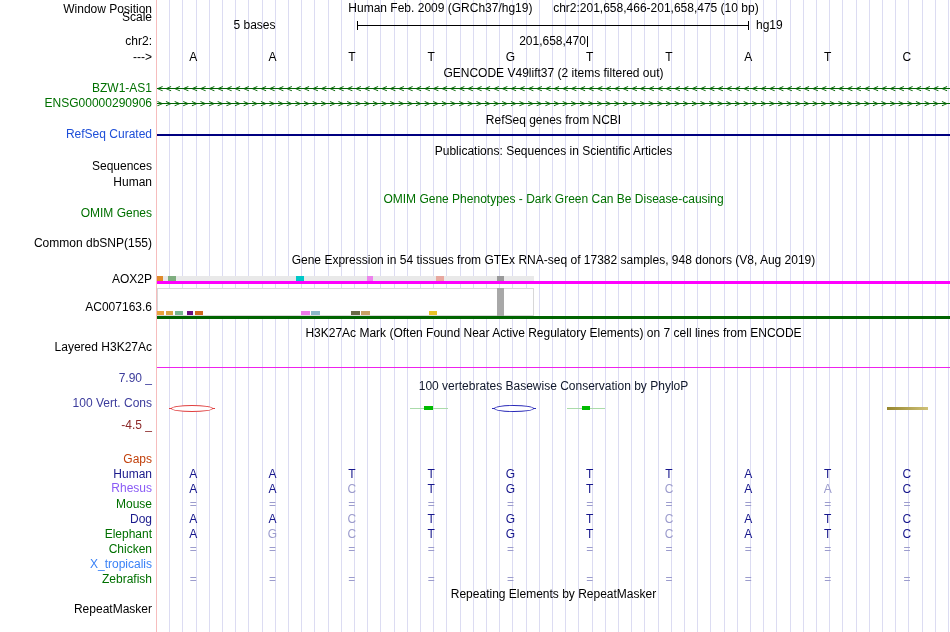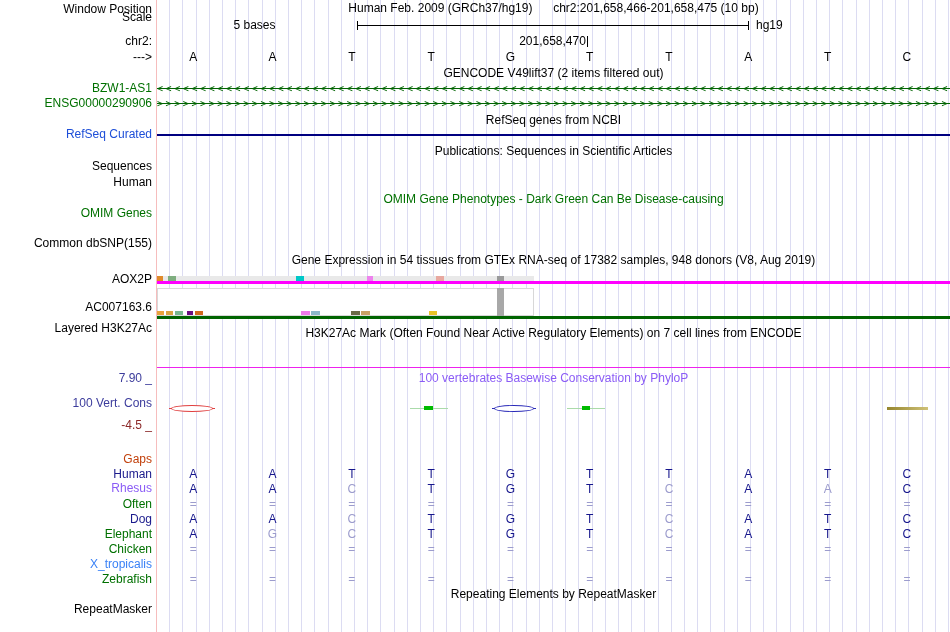"Layered H3K27Ac" div.abs { top: 322px -> 341px }
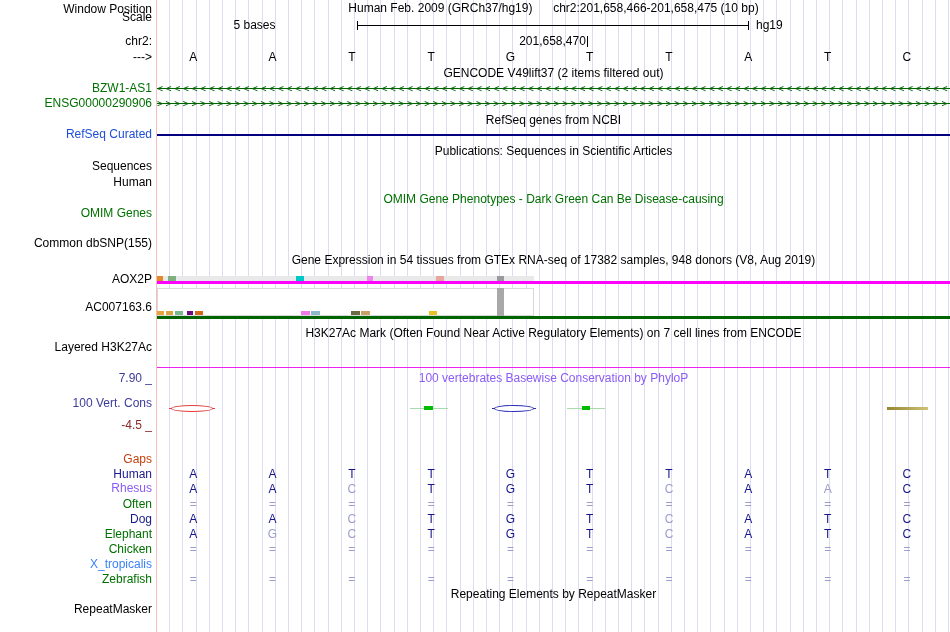"100 vertebrates Basewise Conservation by" div.abs { color: #8b5cf6 -> #0f172a; top: 372px -> 380px }
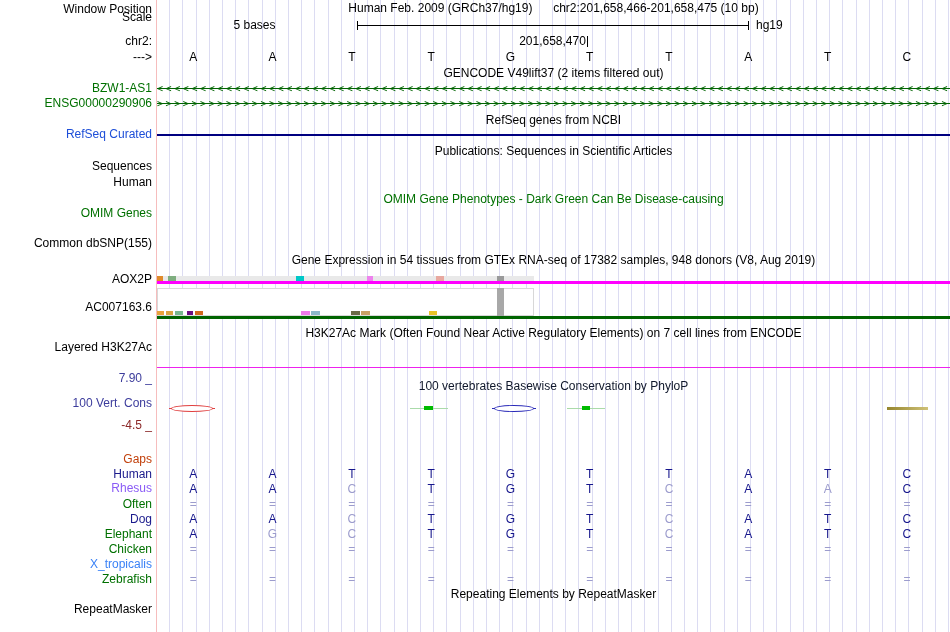"Often" div.abs { text: Often -> Mouse }
